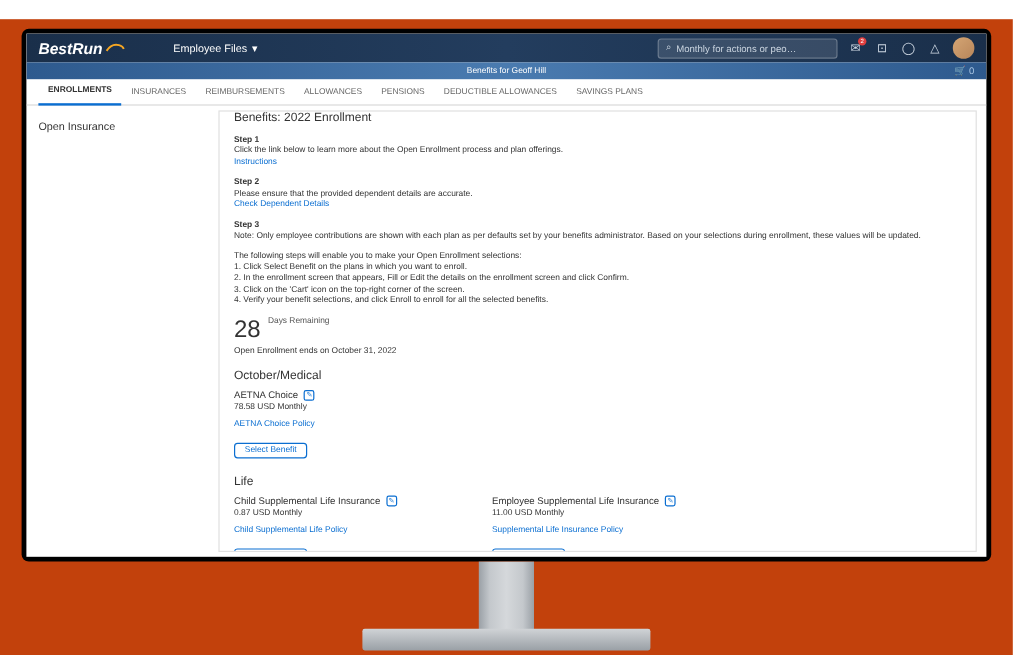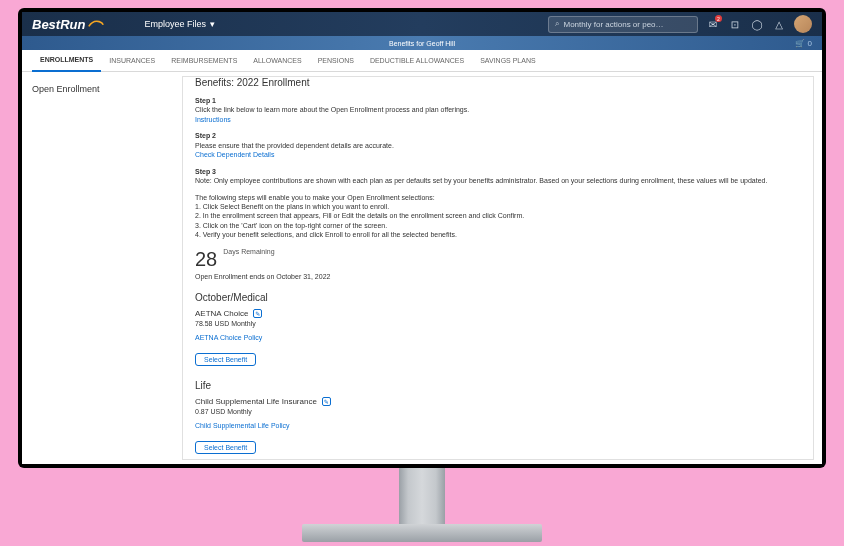"BestRun" .monitor-frame { background: #f9a8d4 -> #c2410c; margin-top: none -> 16px }
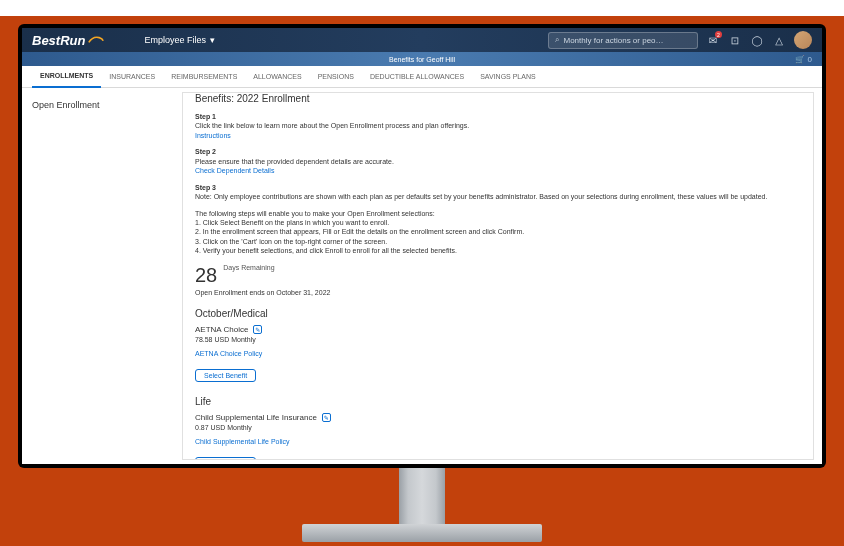"Open Enrollment" div { text: Enrollment -> Insurance }
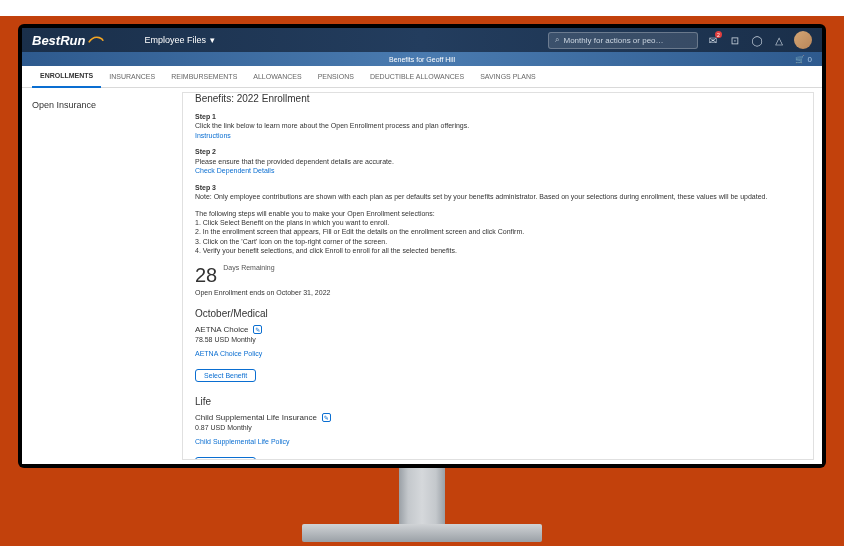"Employee Supplemental Life Insurance" div.life-col { html: none -> <div> <div> <span>Employee Supplemental Life Insurance</span> <span>✎</span> </div> <div>11.00 USD Monthly</div> <a>Supplemental Life Insurance Policy</a> <button>Select Benefit</button> </div> }
